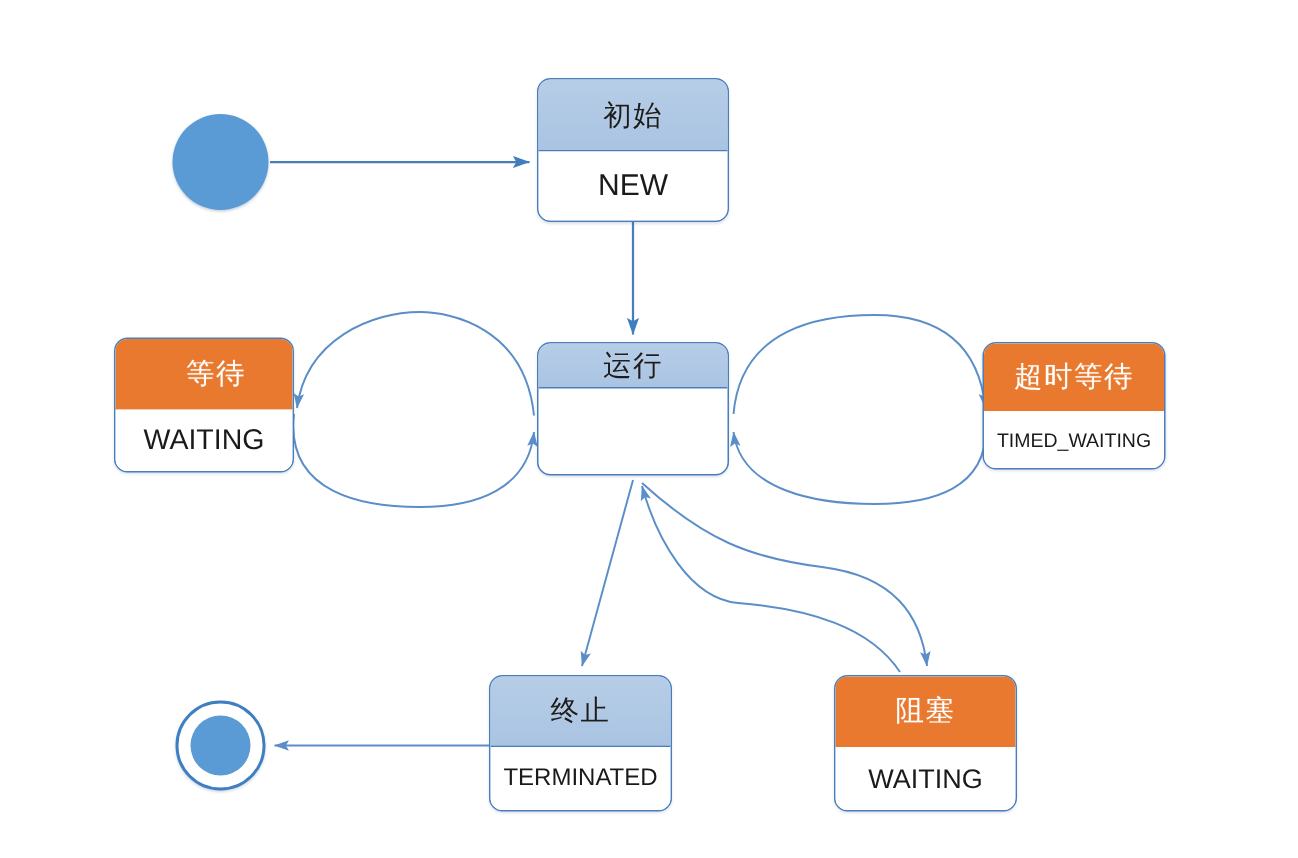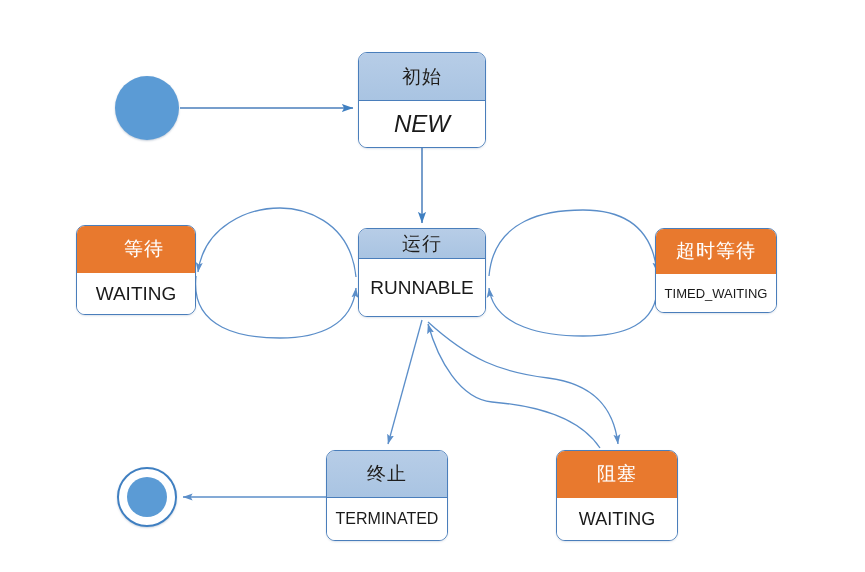"NEW" div.state-body { font-size: 24px -> 20px; font-style: italic -> none }
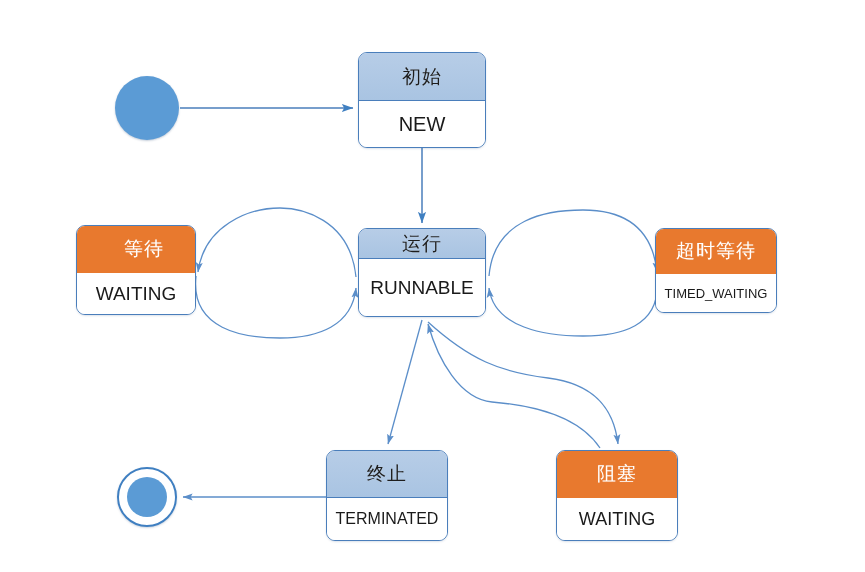"RUNNABLE" div.state-body { html: <div>RUNNABLE</div> -> none }
